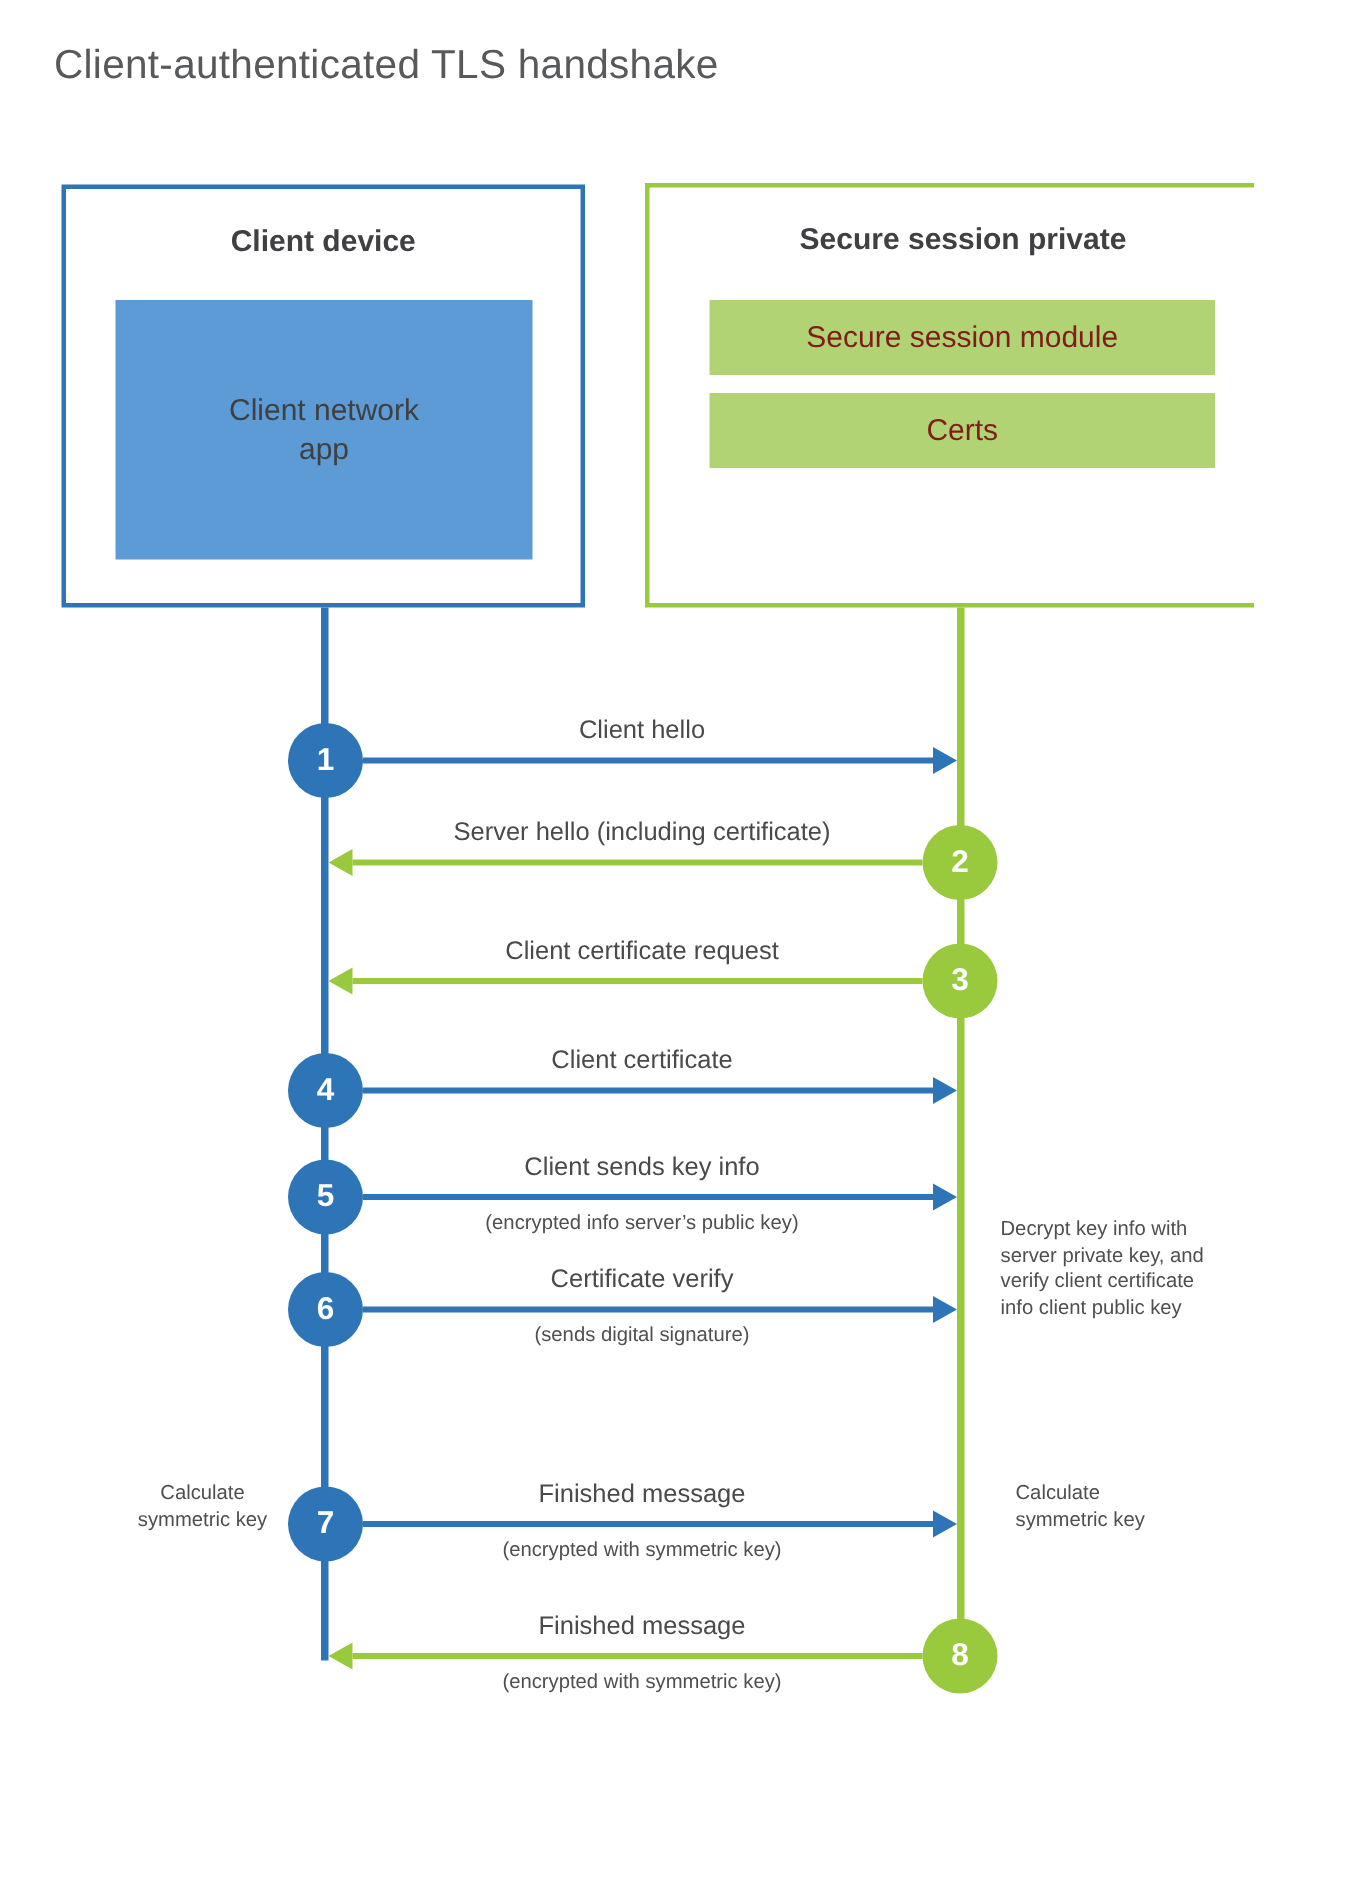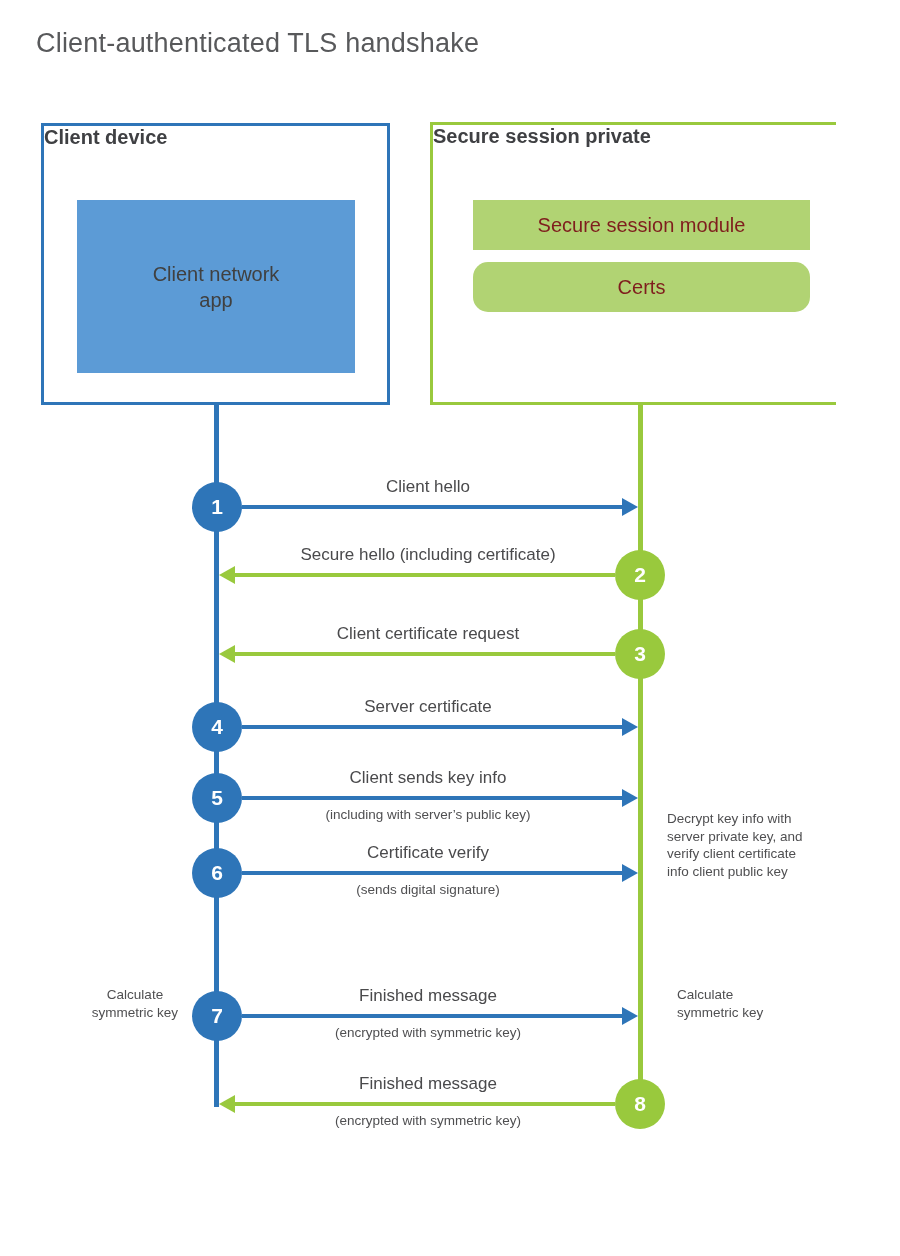"Client device" .actor-title { margin-top: none -> 24px; text-align: none -> center }
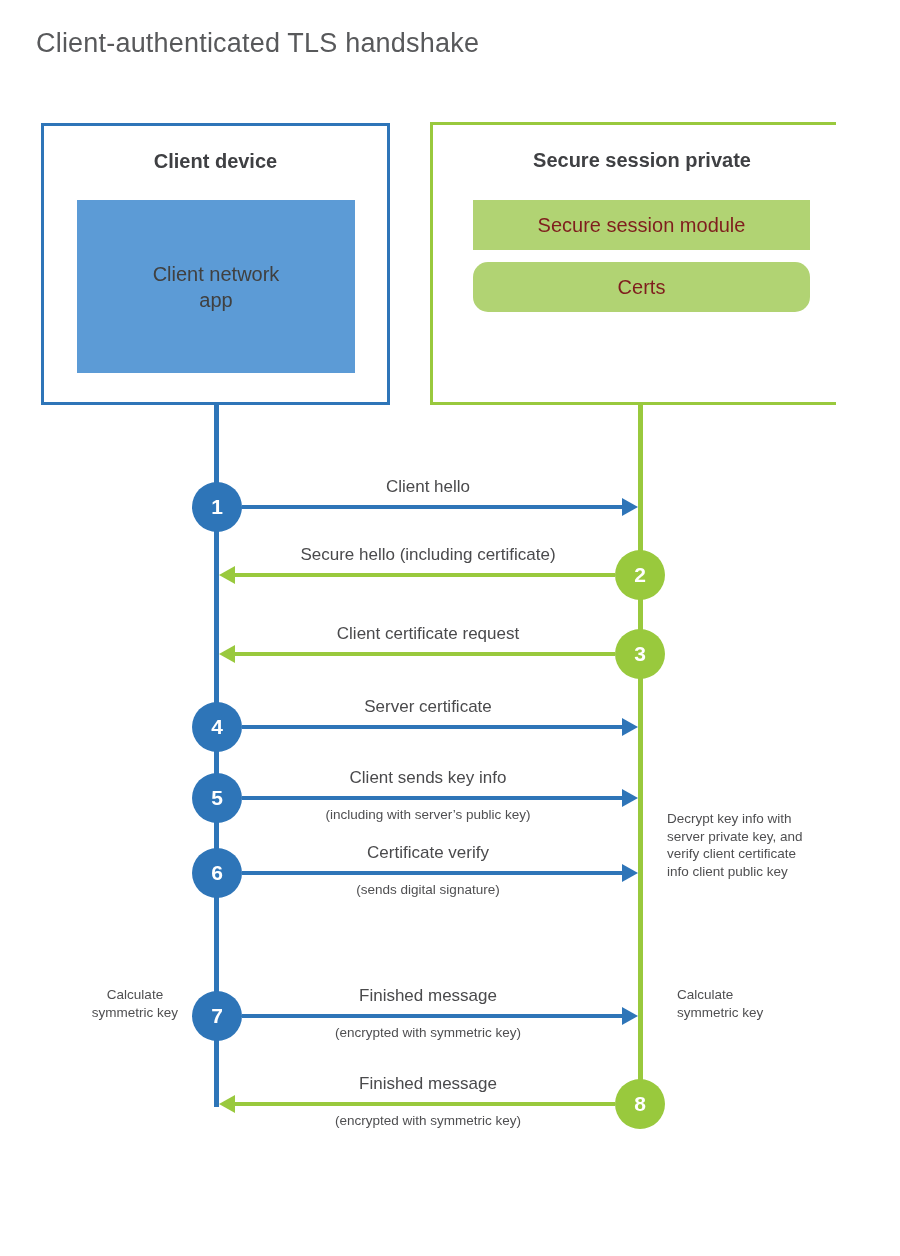"Certs" .bar-2 { border-radius: 15px -> none }
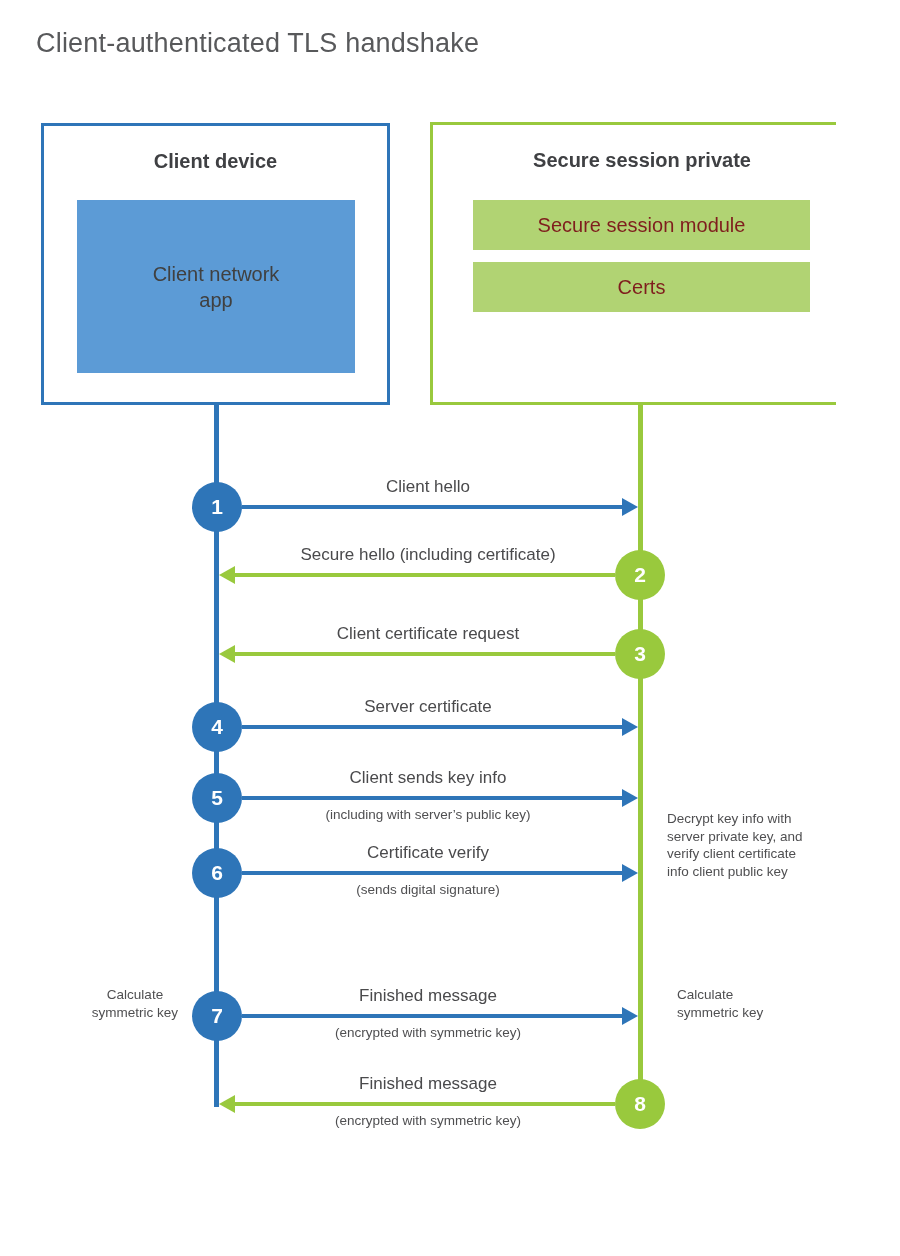"Secure hello (including certificate)" div.msg { text: Secure -> Server }
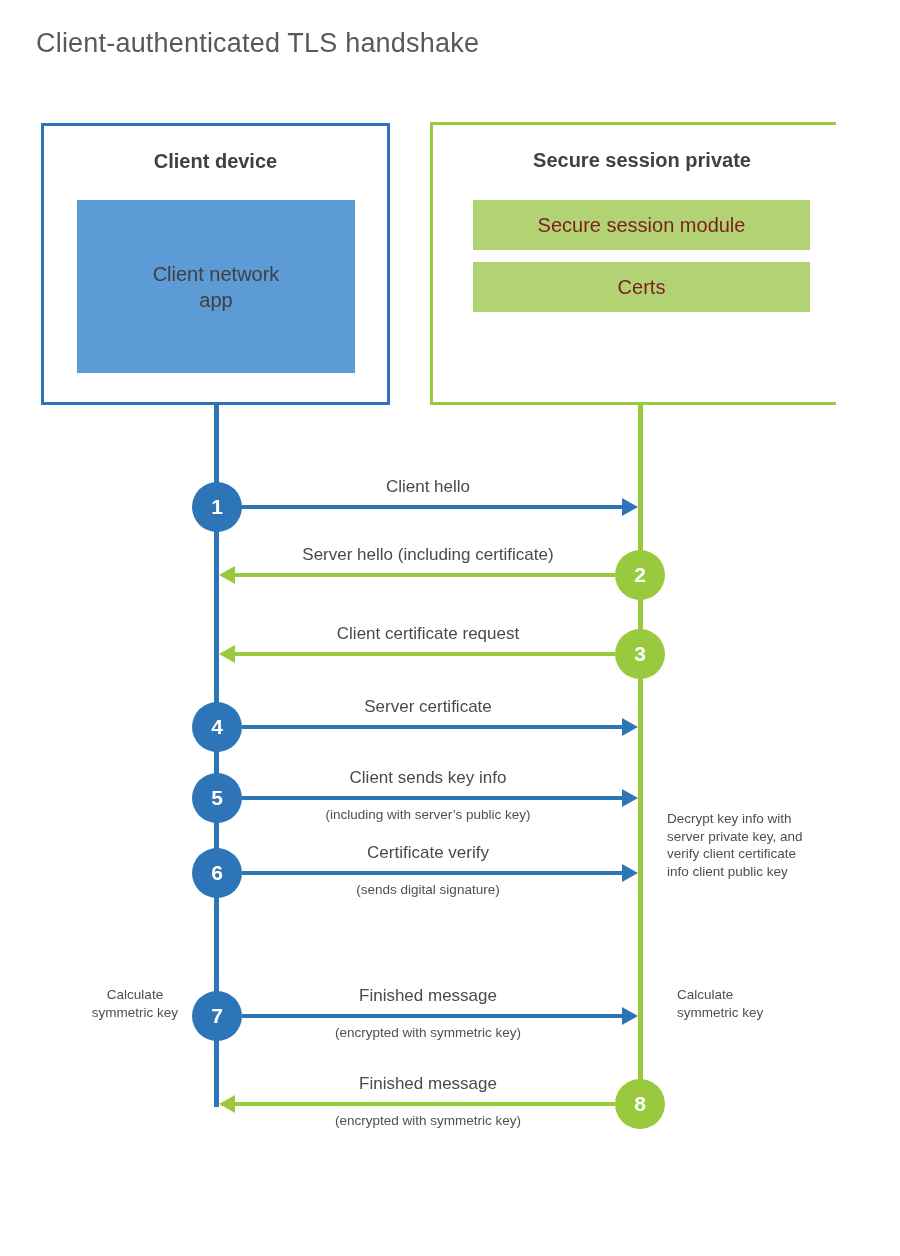"Server certificate" div.msg { text: Server -> Client }
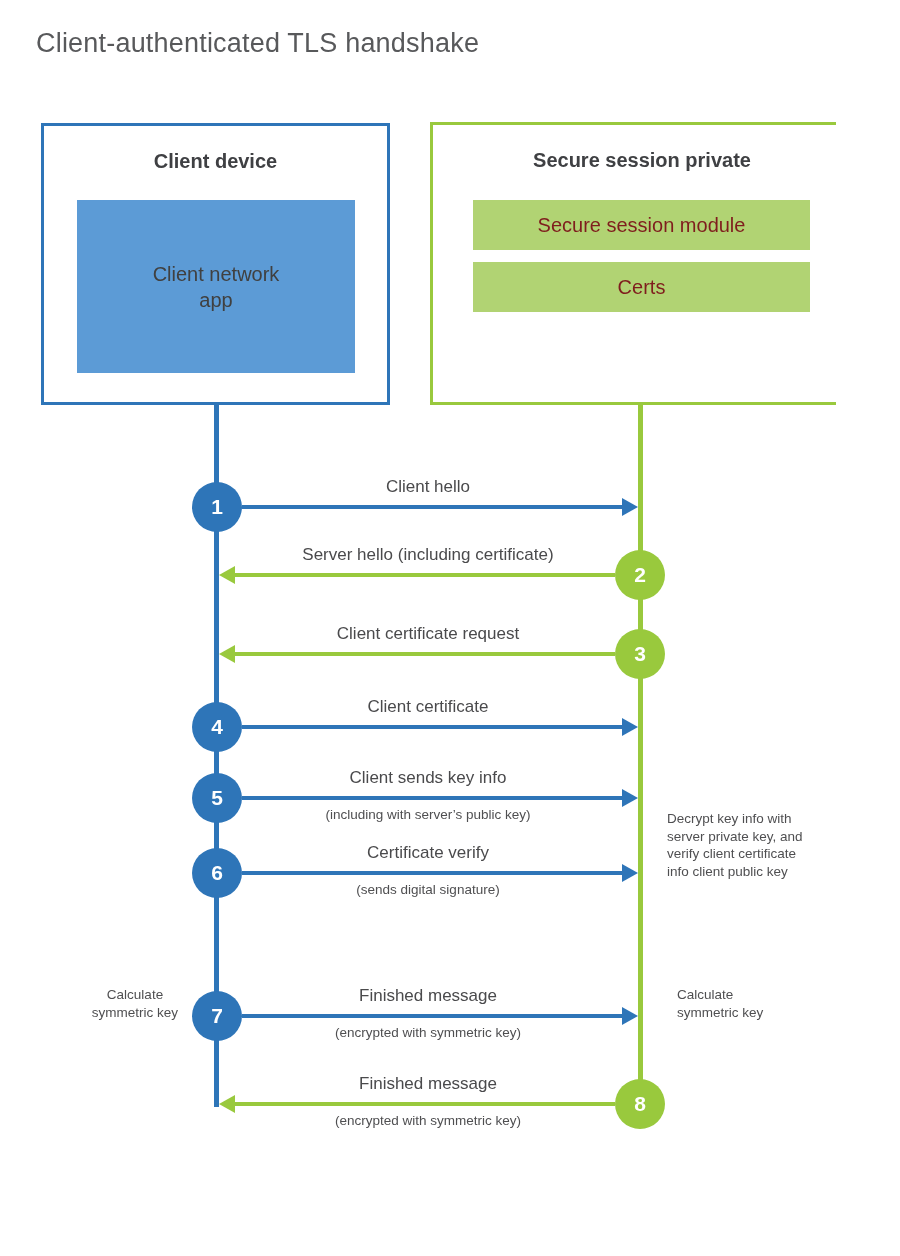"(including with server’s public key)" div.sub { text: including with -> encrypted info }
